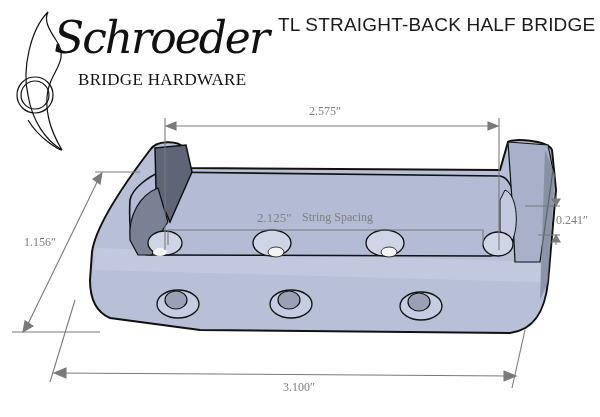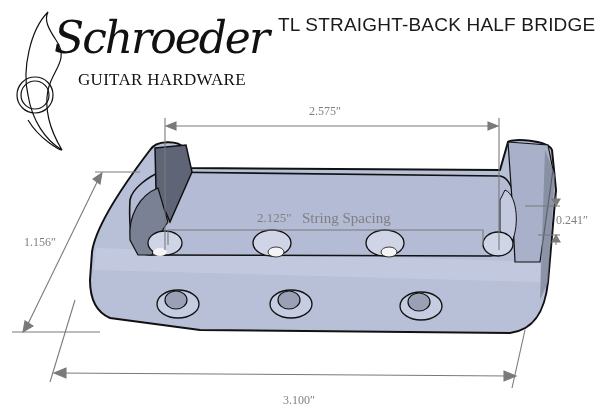"GUITAR HARDWARE" div.brand-sub { text: GUITAR -> BRIDGE }
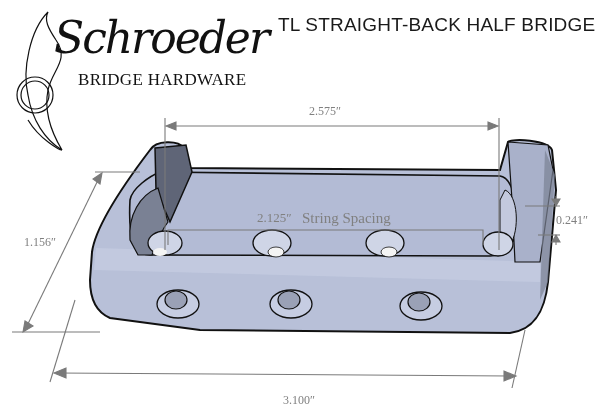"String Spacing" div.dim { font-size: 15px -> 12px }
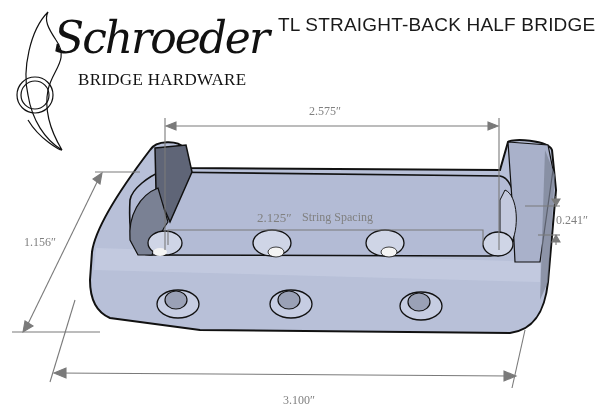"3.100″" div.dim { margin-top: 13px -> none }
